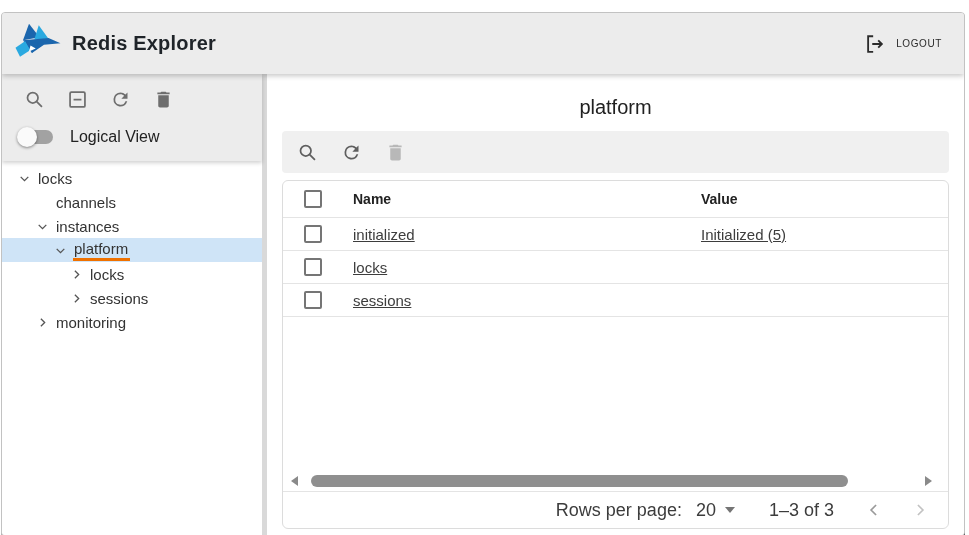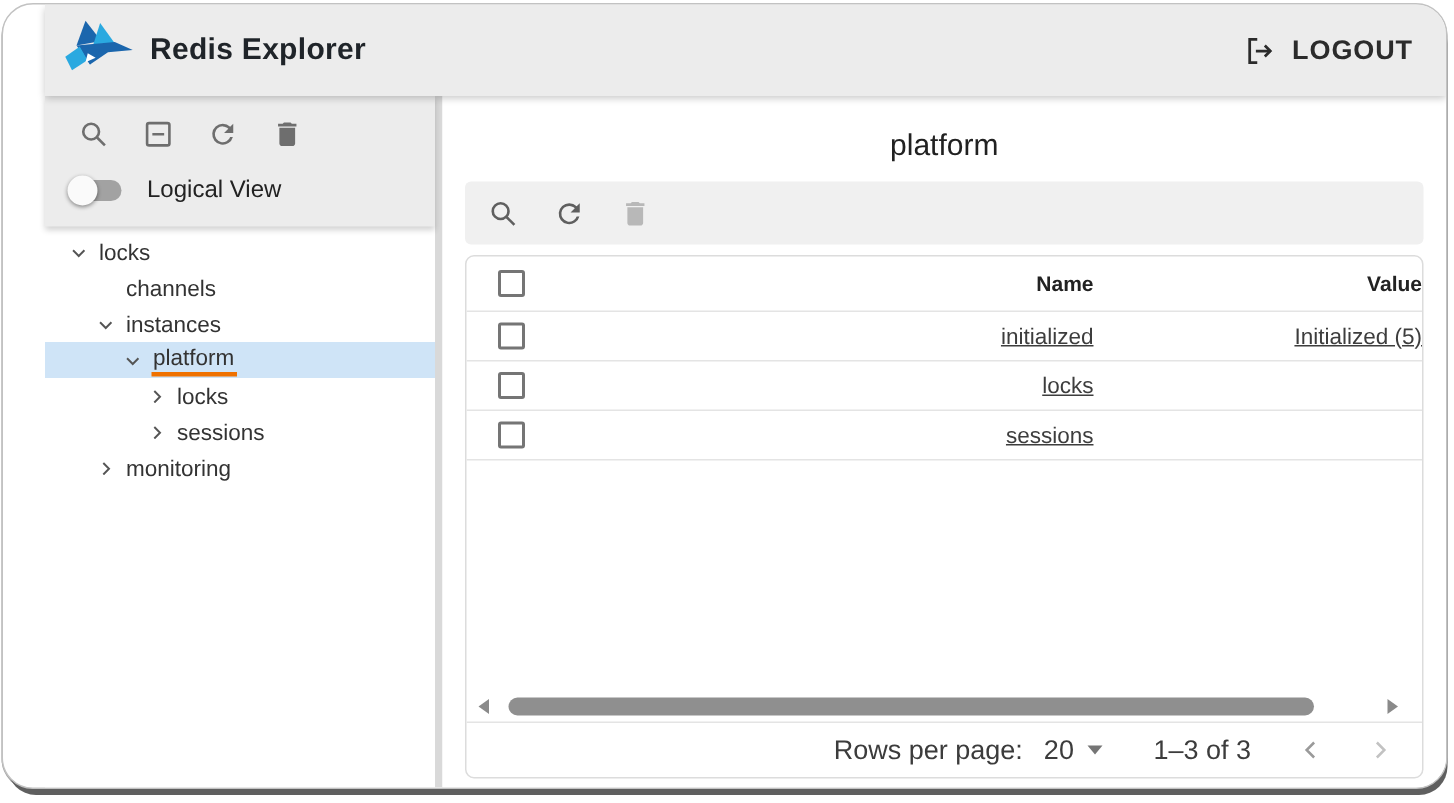"Redis Explorer" .app-window { border-radius: 21px -> 4px; padding-left: 28px -> none; top: 2px -> 12px }
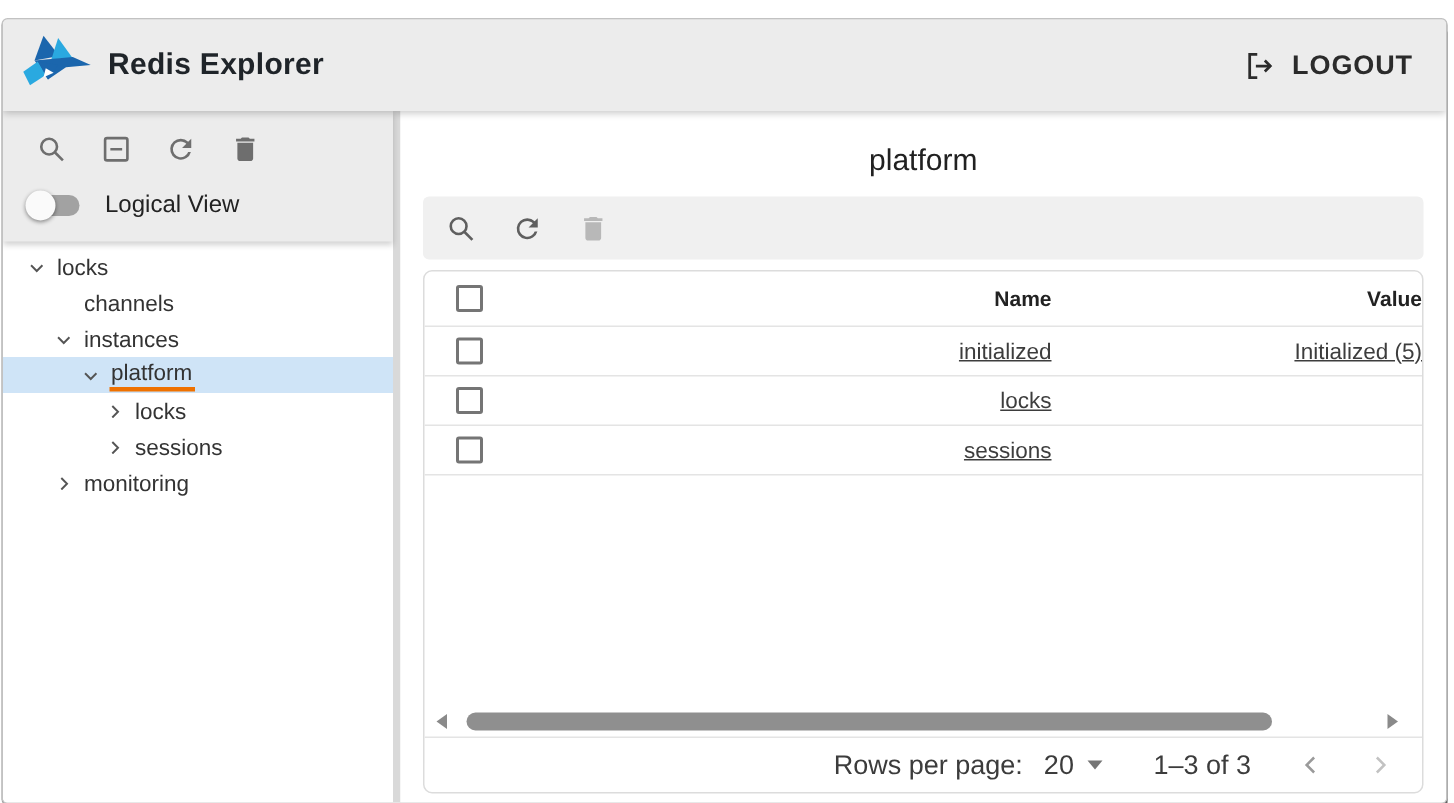"LOGOUT" .logout-label { font-size: 18px -> 10px; font-weight: 700 -> 400 }
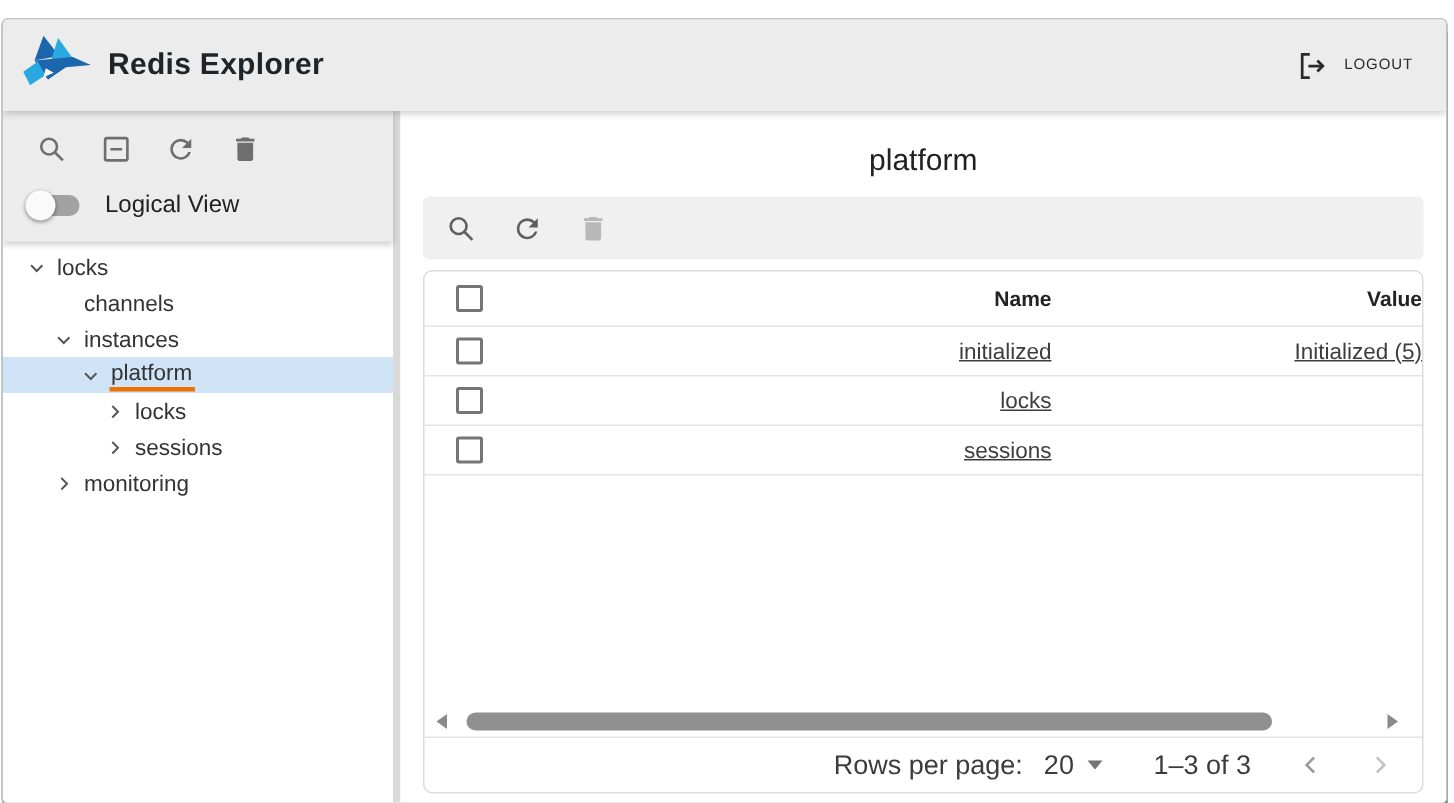"Name" .t-row { text-align: right -> none }
